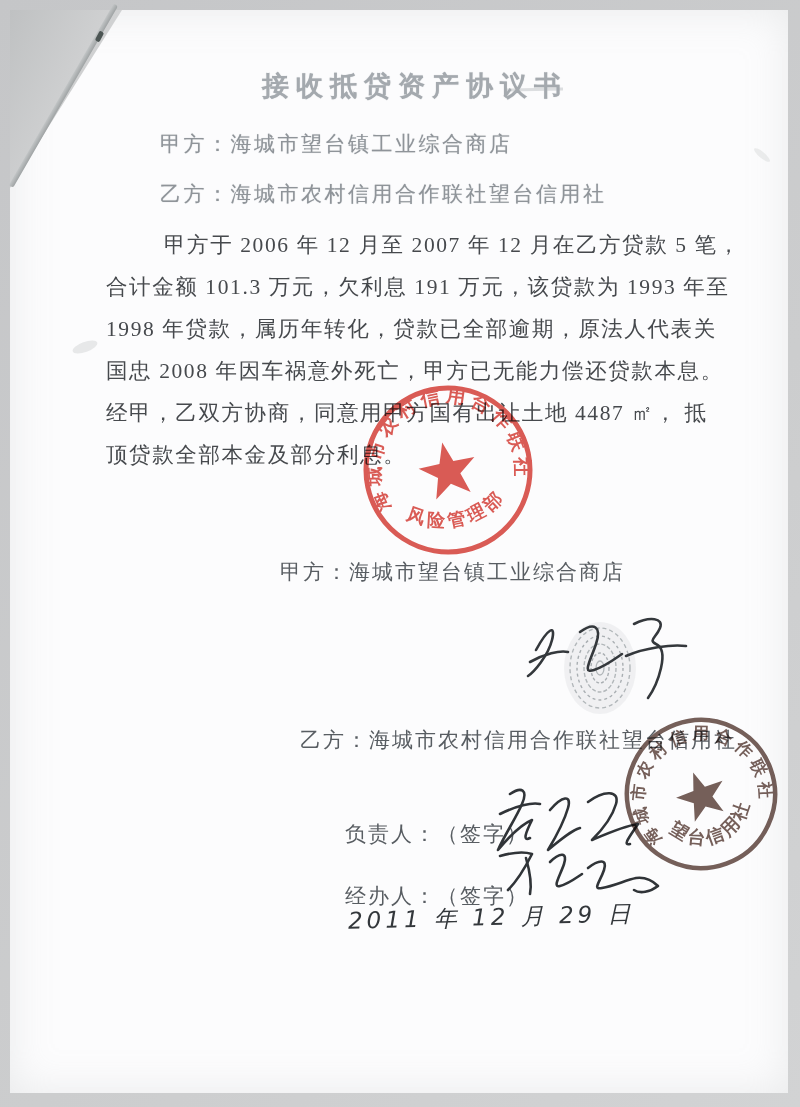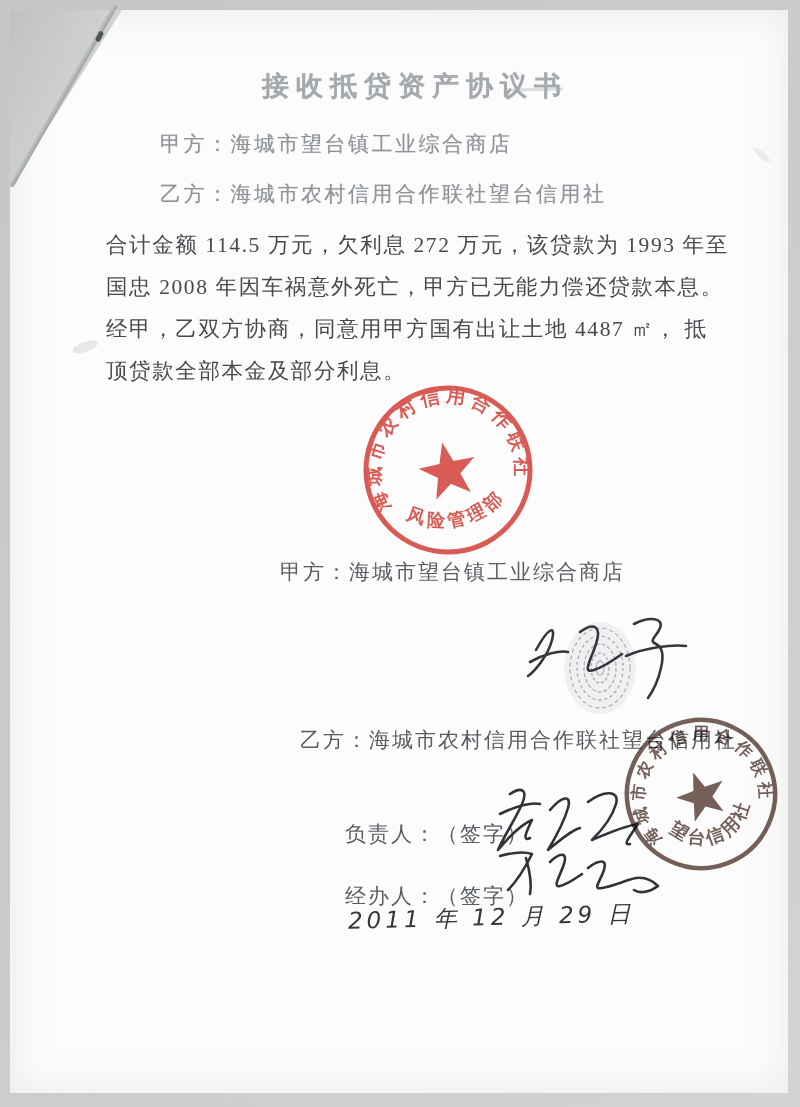"甲方于 2006 年 12 月至" div.body-line { html: none -> <div>甲方于 2006 年 12 月至 2007 年 12 月在乙方贷款 5 笔，</div> }
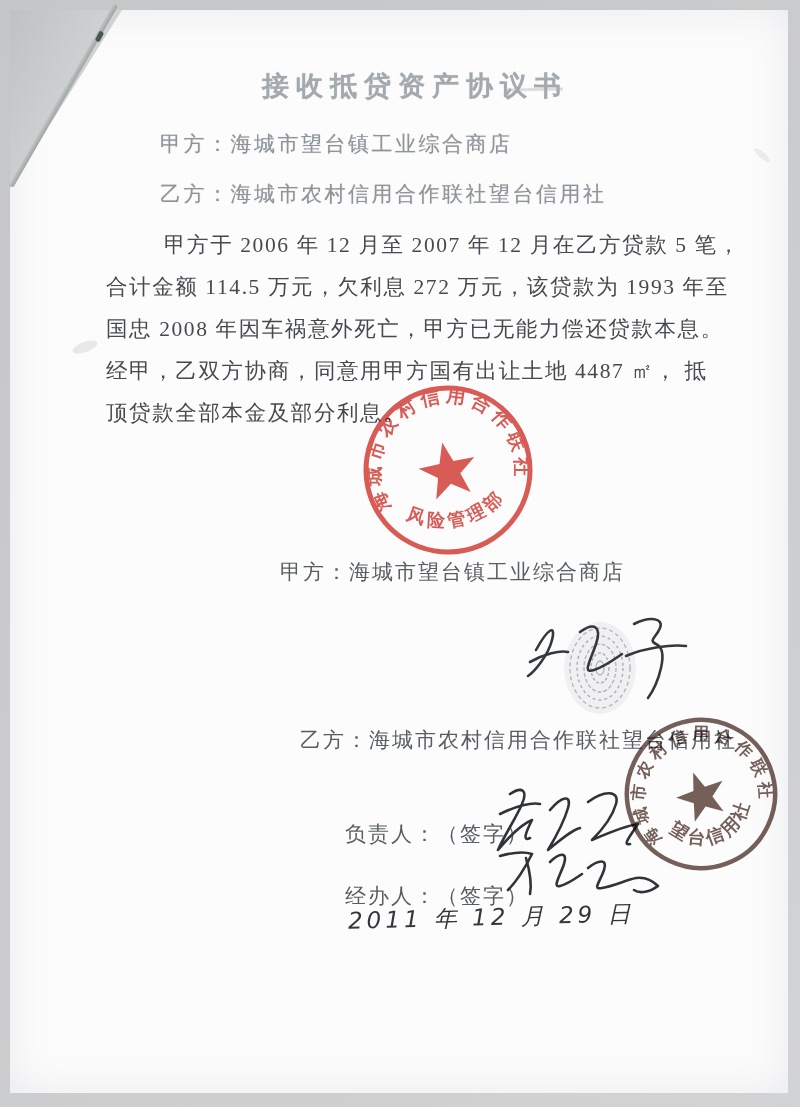"合计金额 114.5 万元，欠利息 272 万元，该贷款为" div.body-line { text: 114.5 万元，欠利息 272 -> 101.3 万元，欠利息 191 }
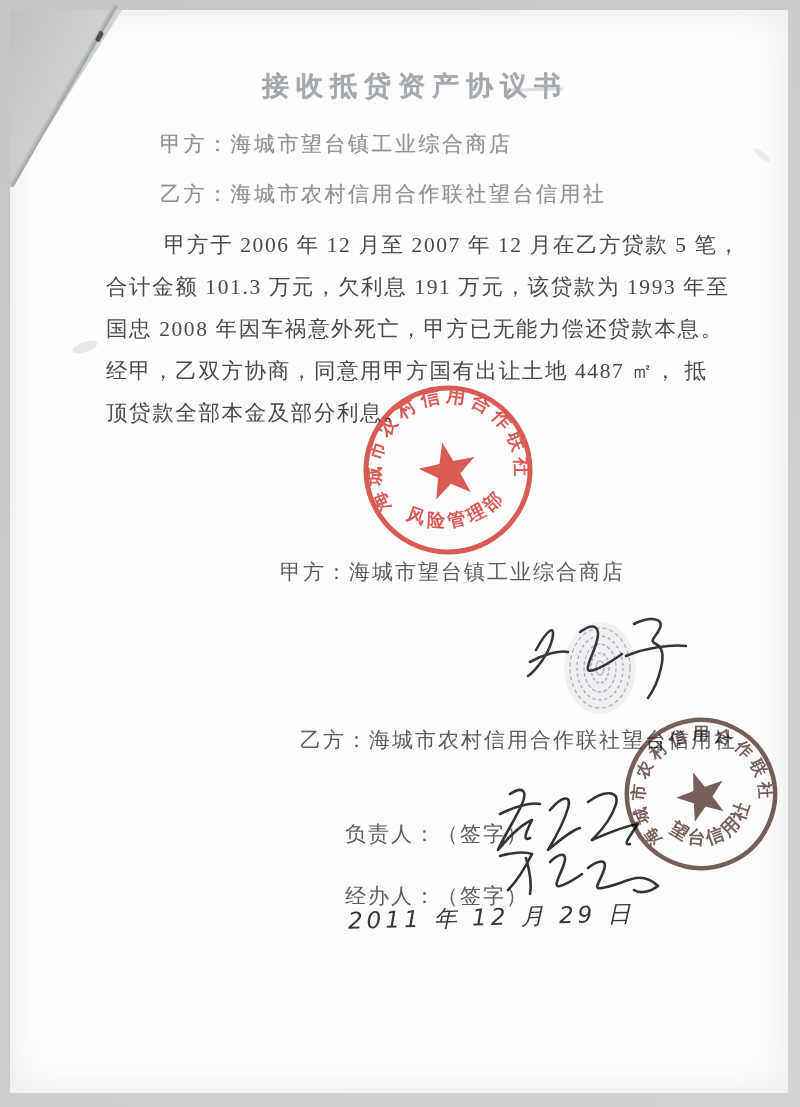"1998 年贷款，属历年转化，贷款已全部逾期，原法人代表关" div.body-line { html: none -> <div>1998 年贷款，属历年转化，贷款已全部逾期，原法人代表关</div> }
